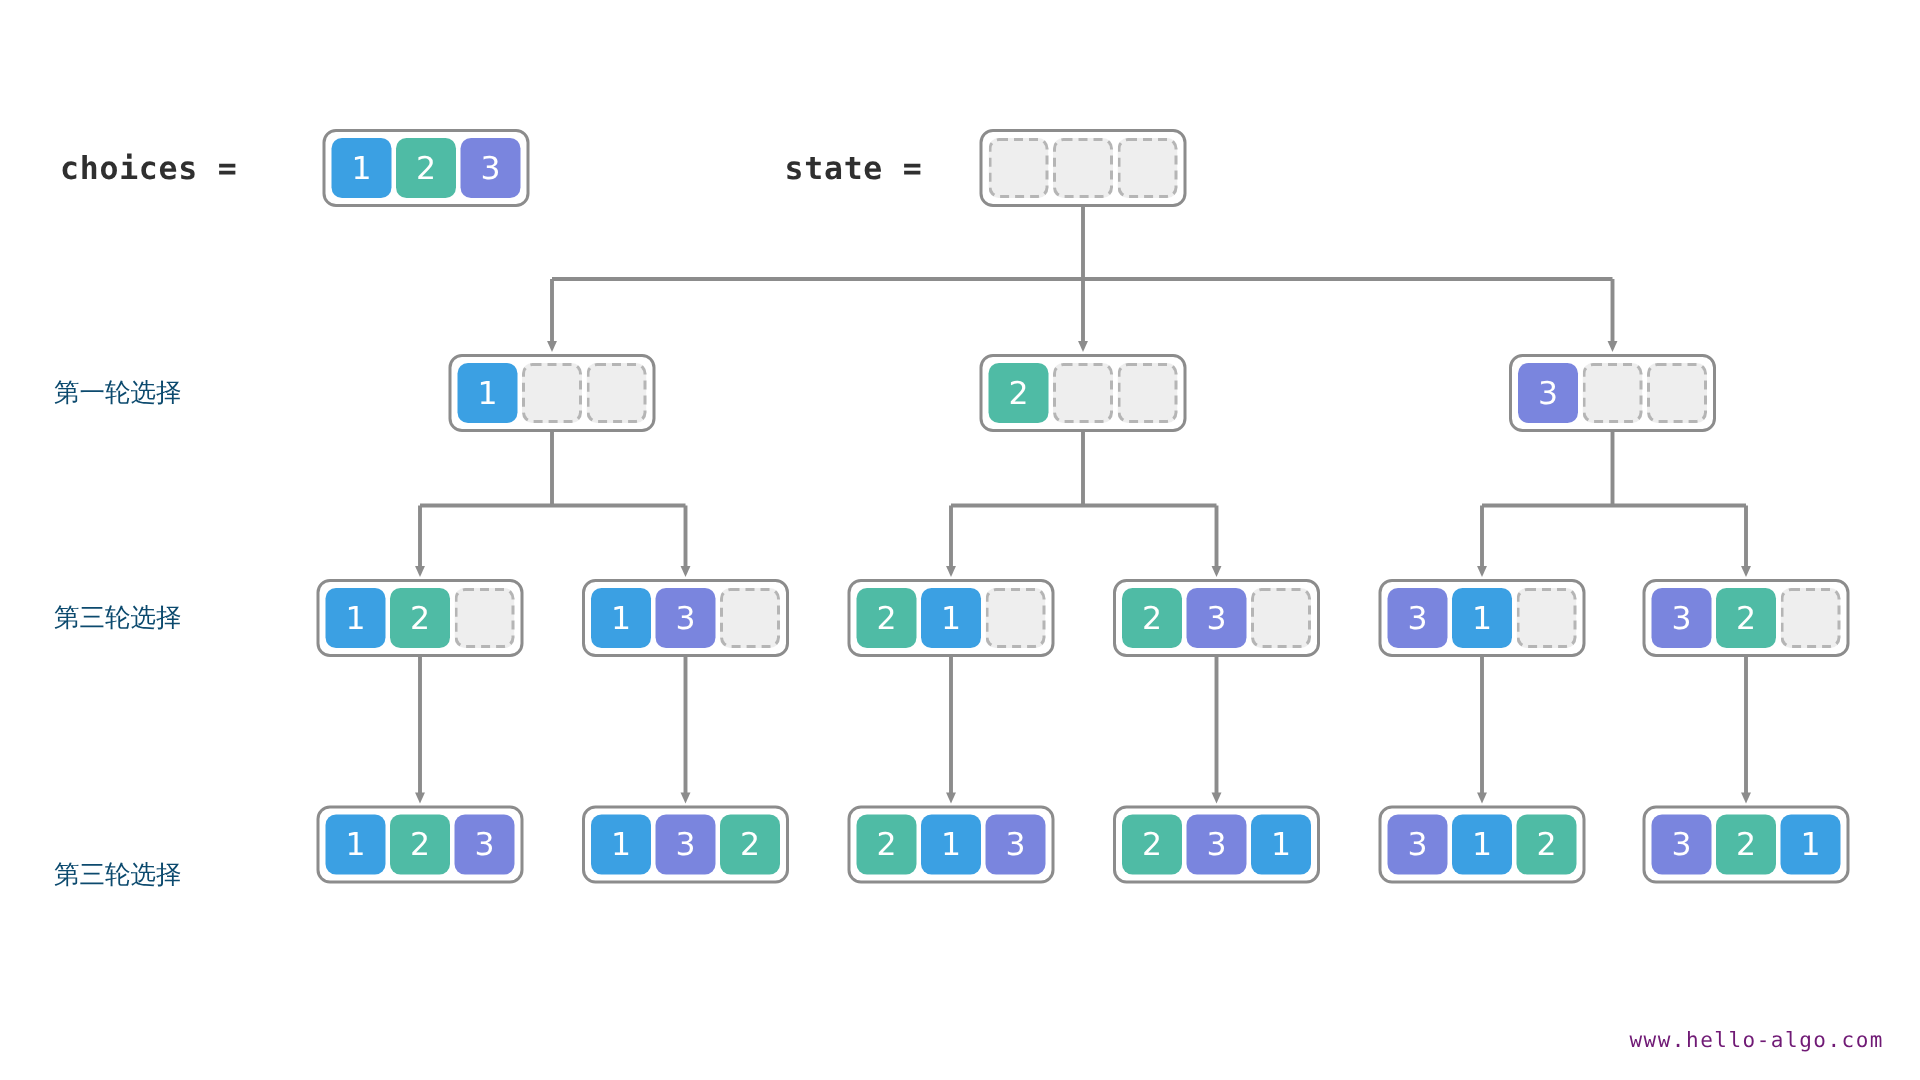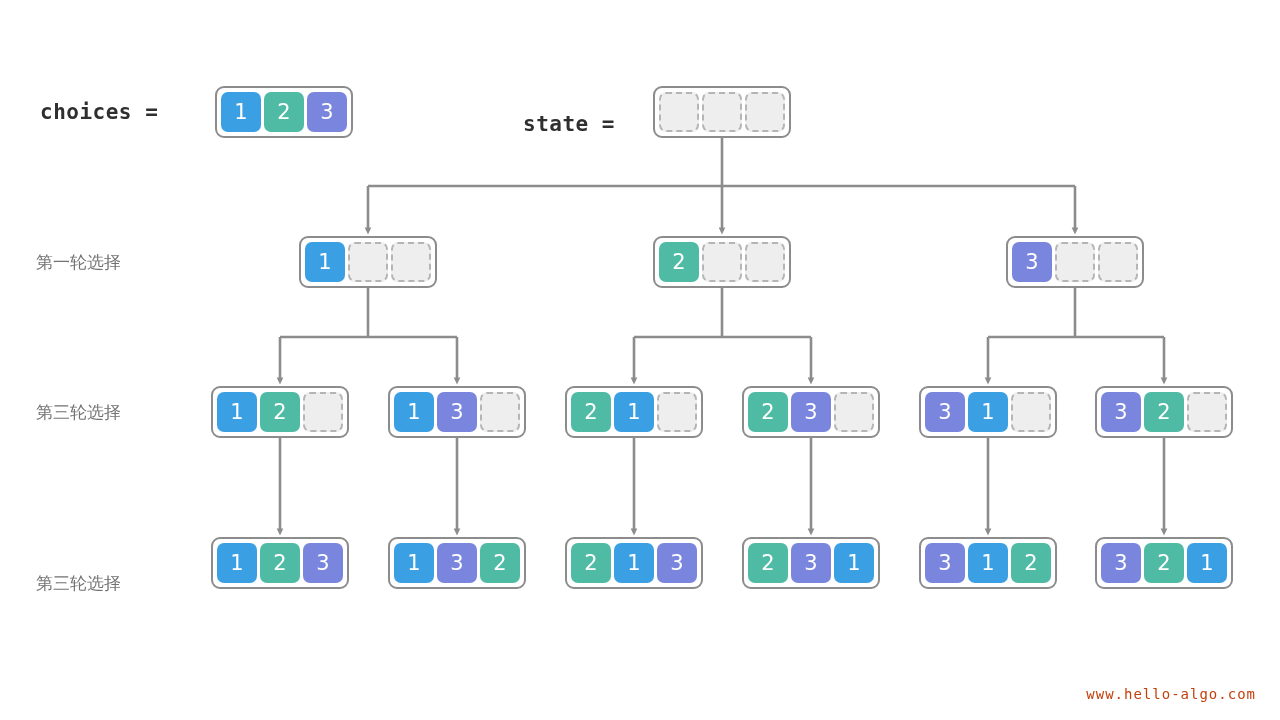"state =" div.mono-label { margin-top: 12px -> none }
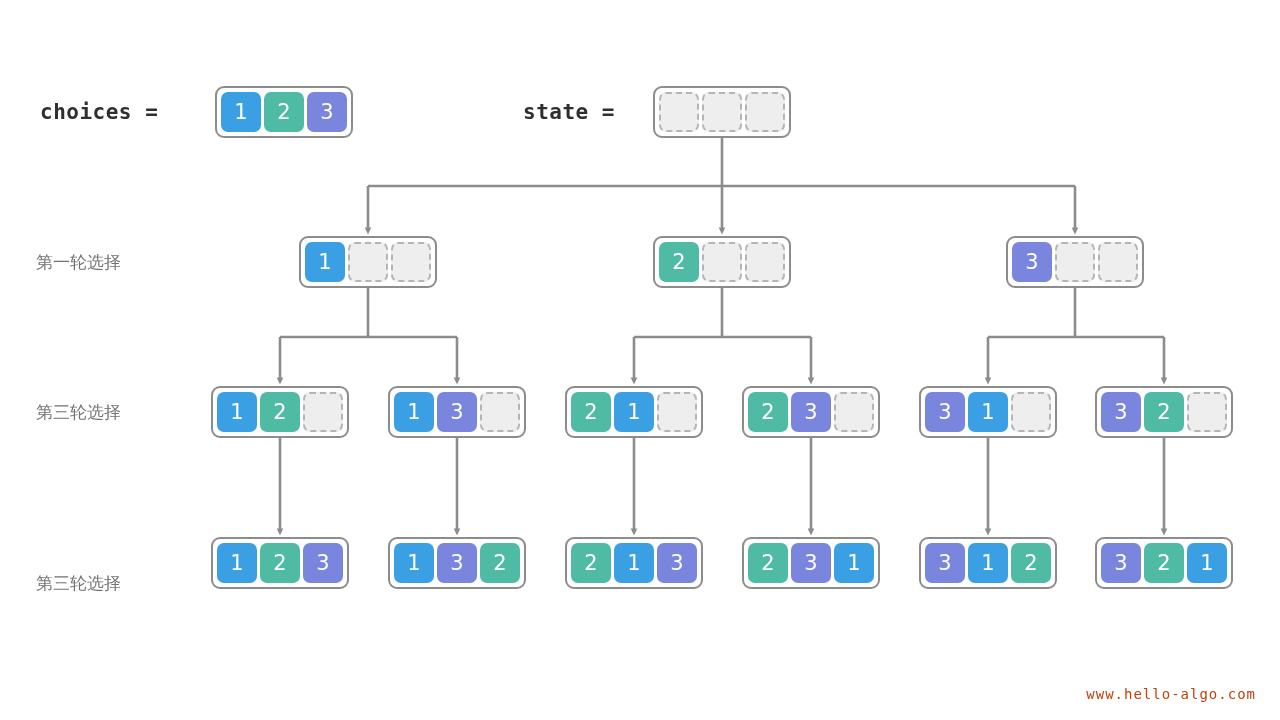"第一轮选择" .row-label { color: #737373 -> #0c4a6e }
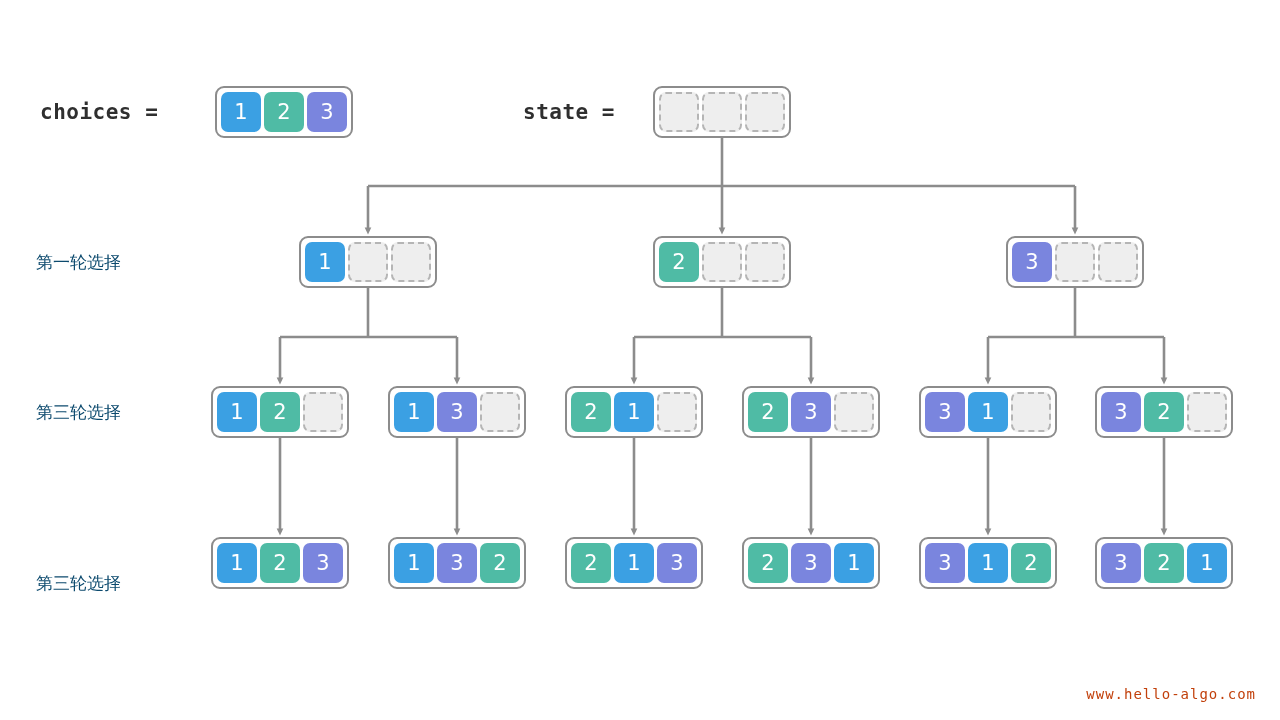"www.hello-algo.com" .watermark { color: #c2410c -> #701a75 }
